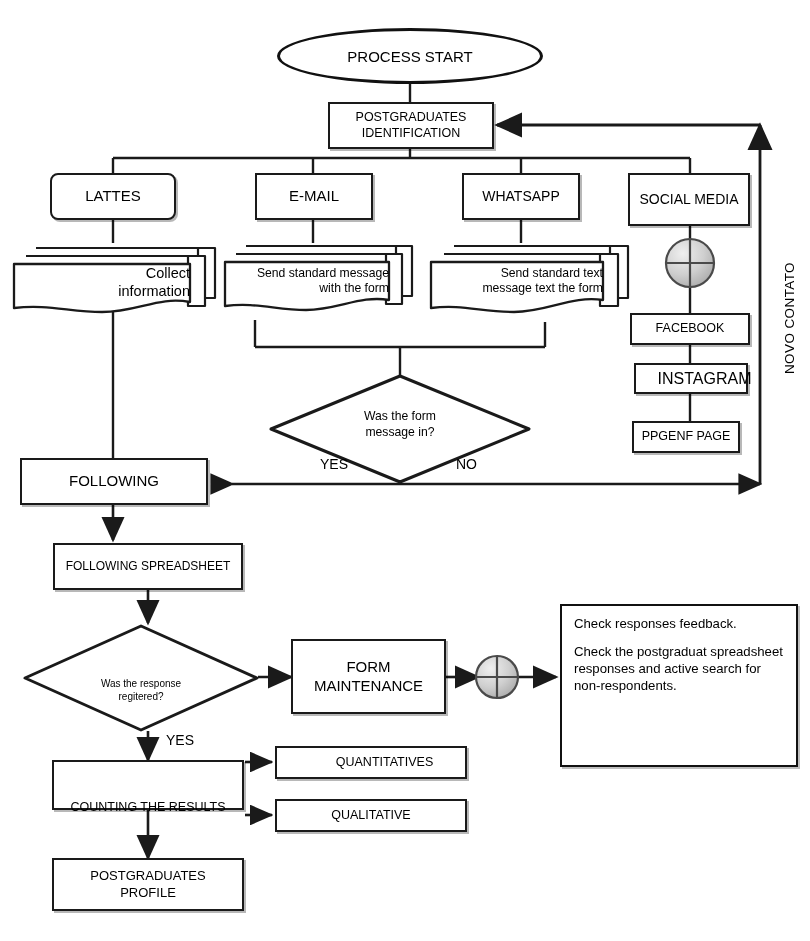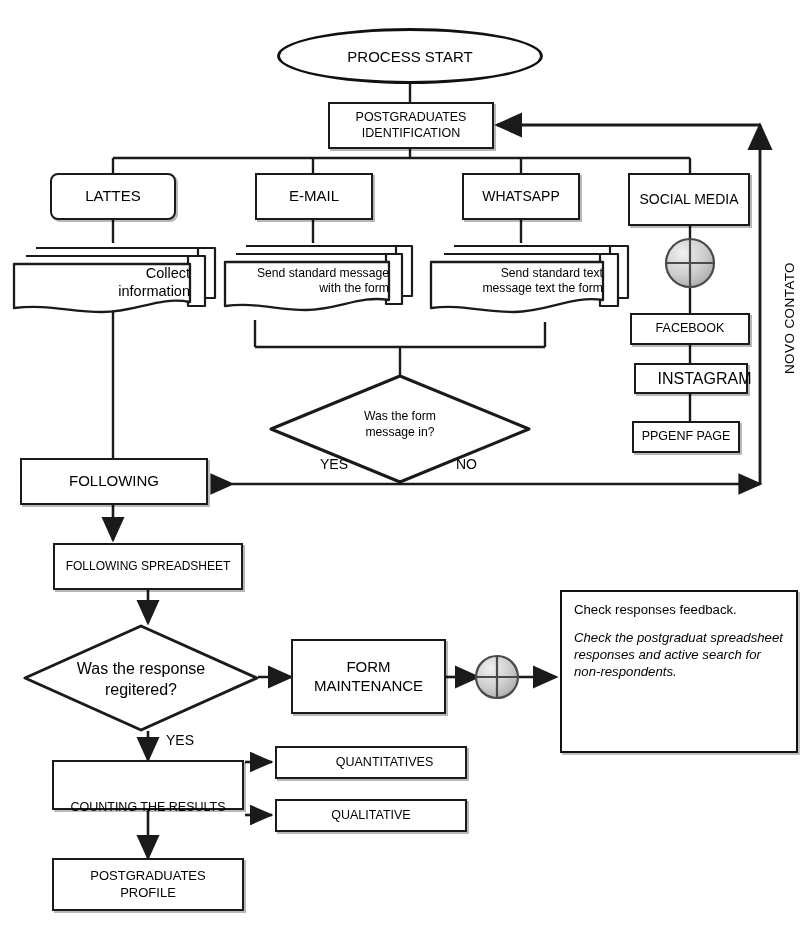"Check responses feedback." div.textbox { top: 590px -> 604px }
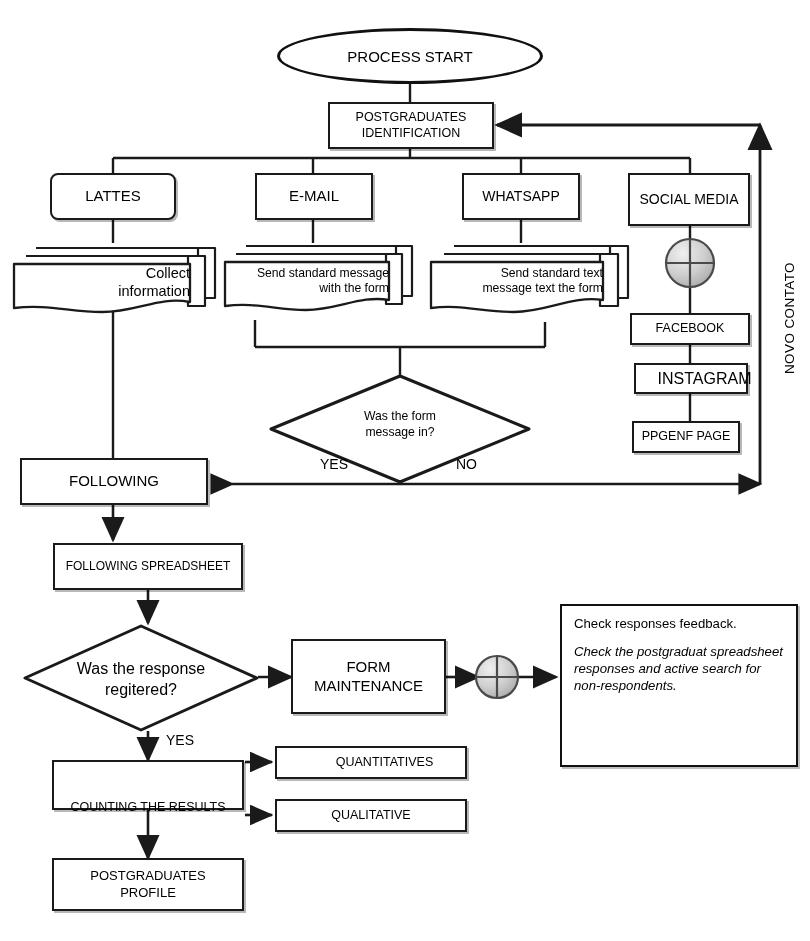"Check the postgraduat spreadsheet" .textbox p:last-child { font-style: italic -> none }
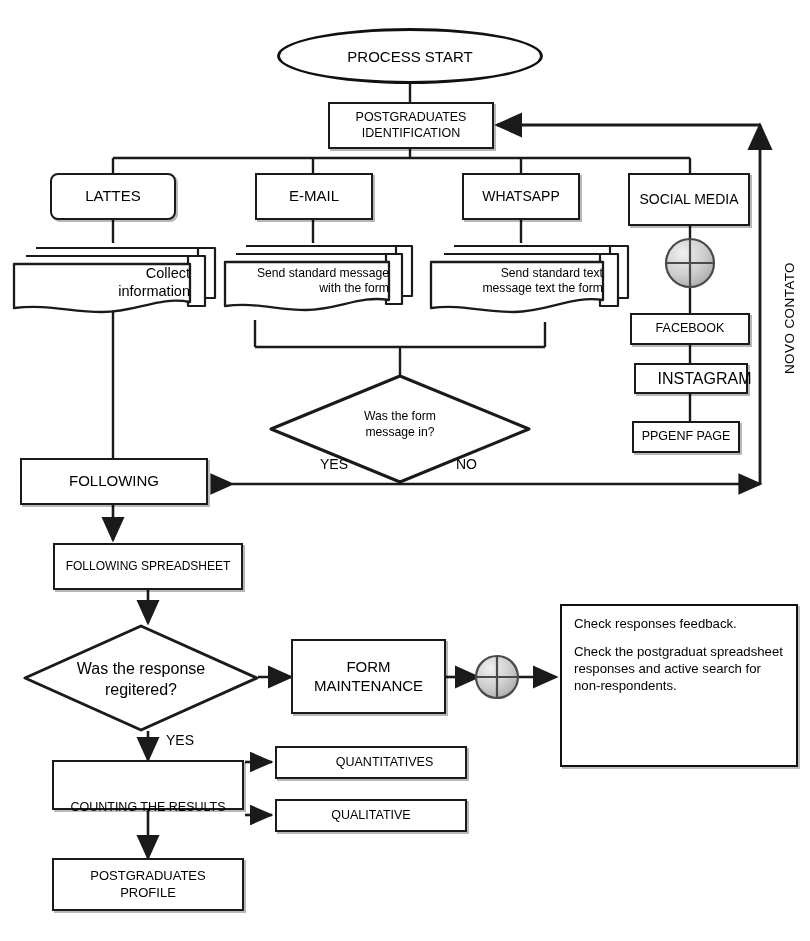"Was the response" div.dtext { font-size: 16px -> 10px; top: 36px -> 54px }
